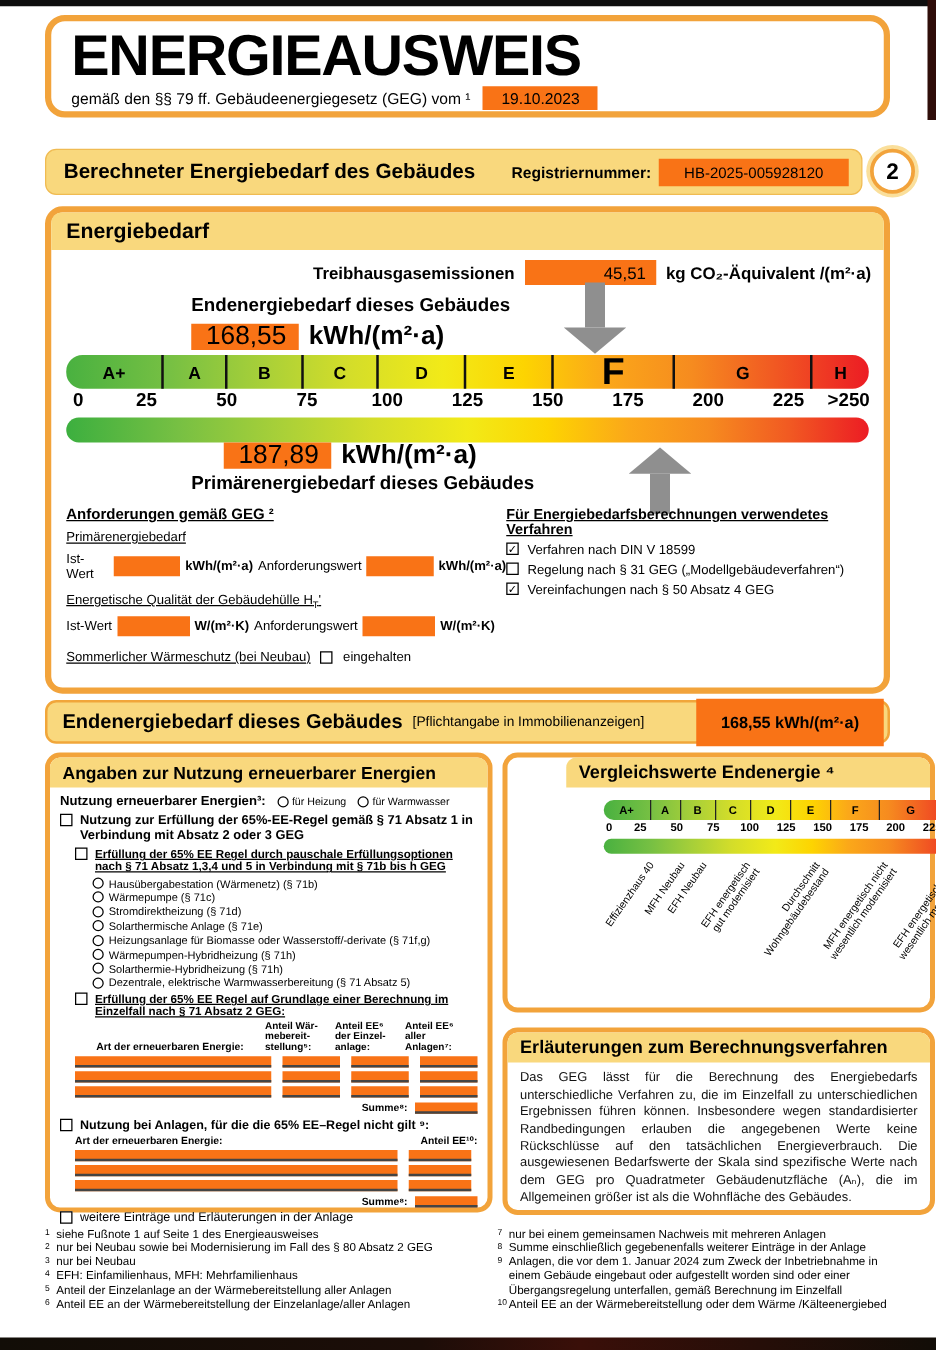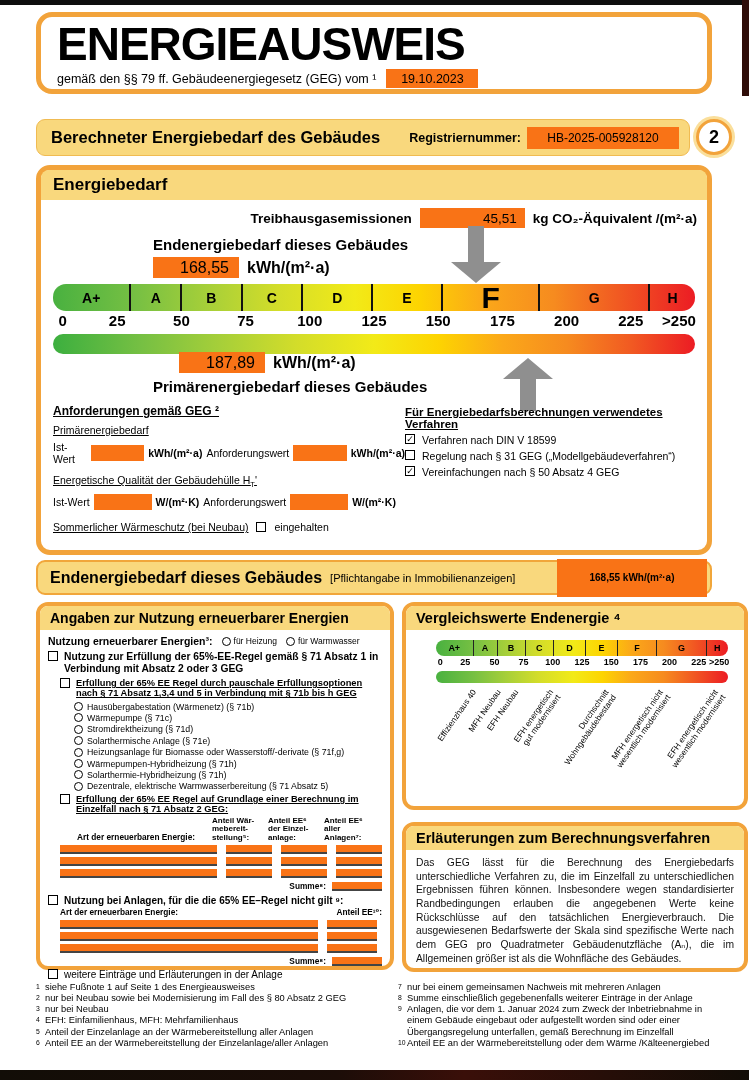"168,55" .val-row { font-size: 16px -> 21px }
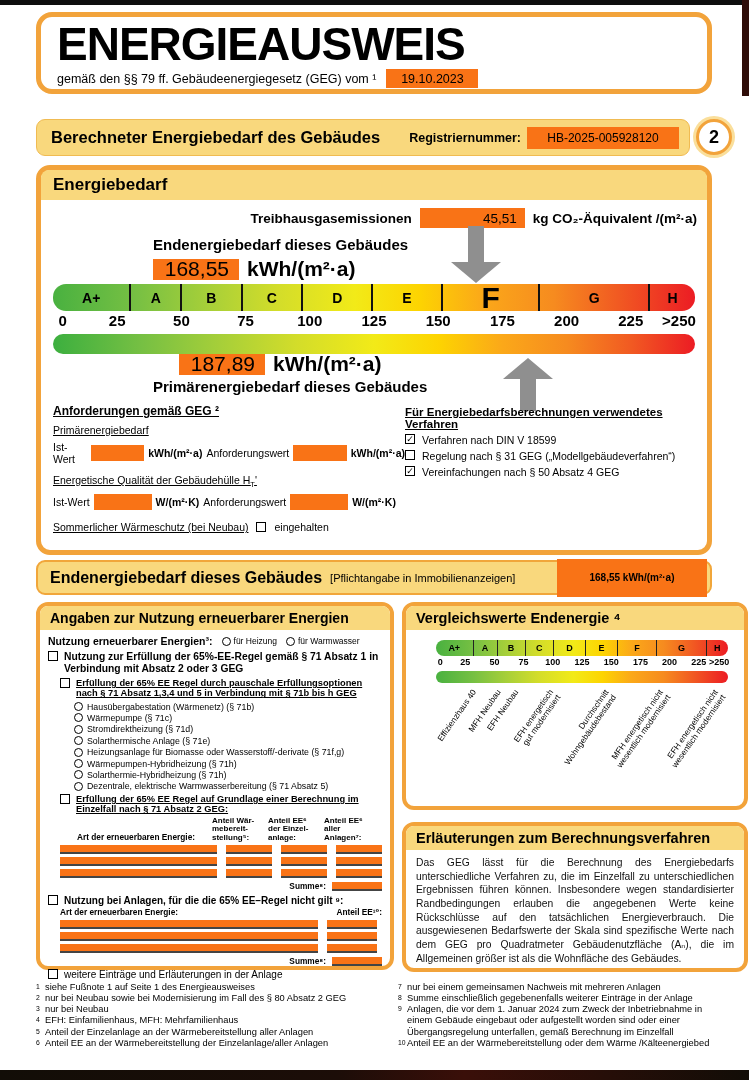"168,55 kWh/(m²·a)" .banner-val { font-size: 10px -> 13px }
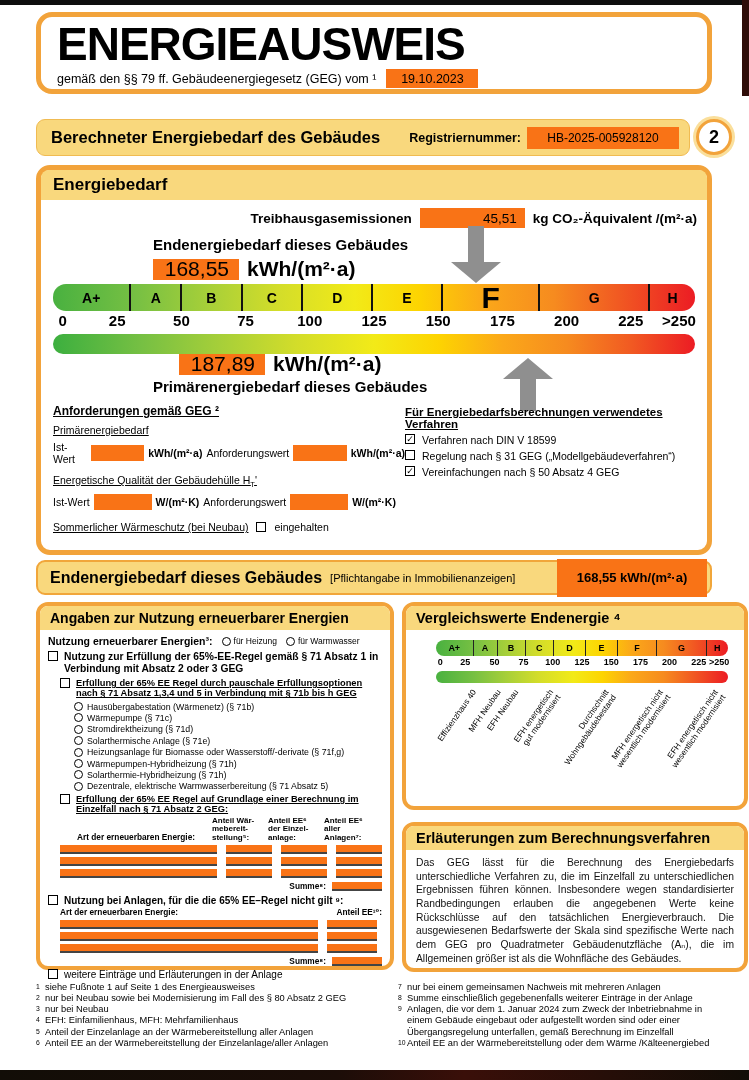"Vergleichswerte Endenergie ⁴" .compare { padding-left: none -> 47px }
